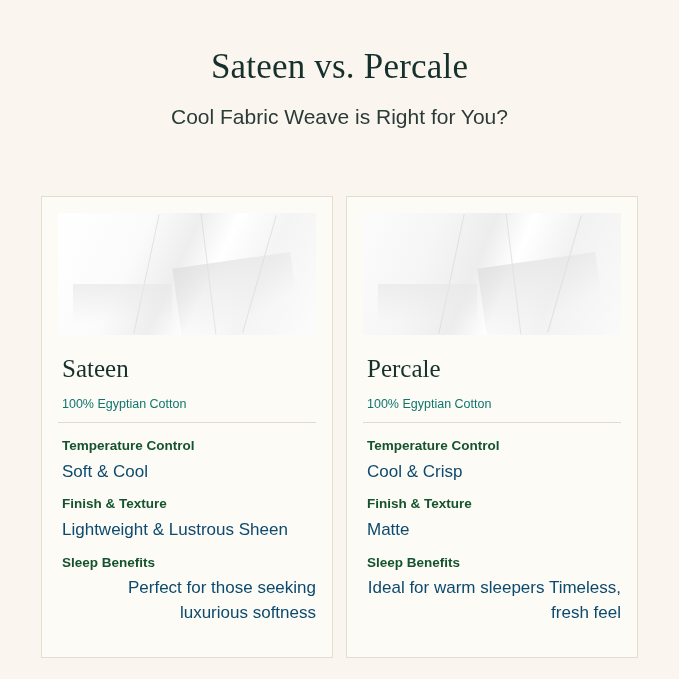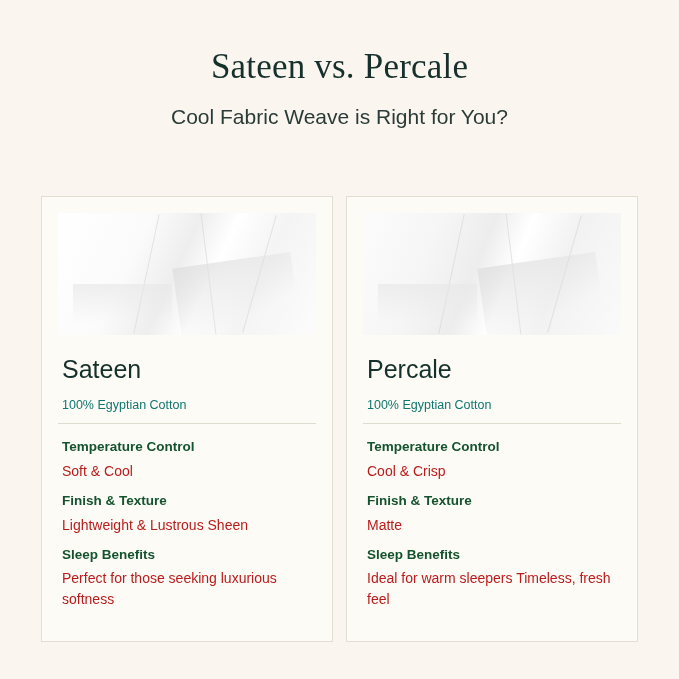"Sateen" .card-title { font-family: Liberation Sans, sans-serif -> Liberation Serif, serif }
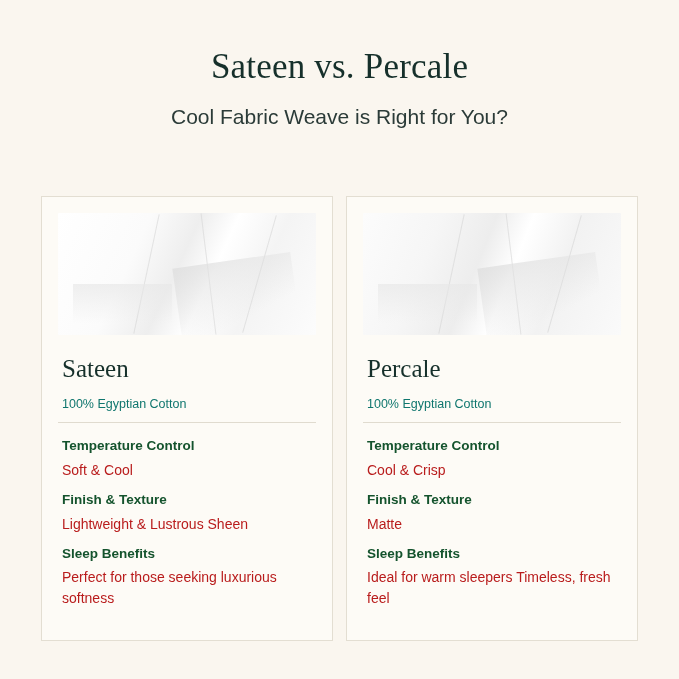"Soft & Cool" .spec-value { color: #b91c1c -> #0c4a6e; font-size: 14px -> 17px }
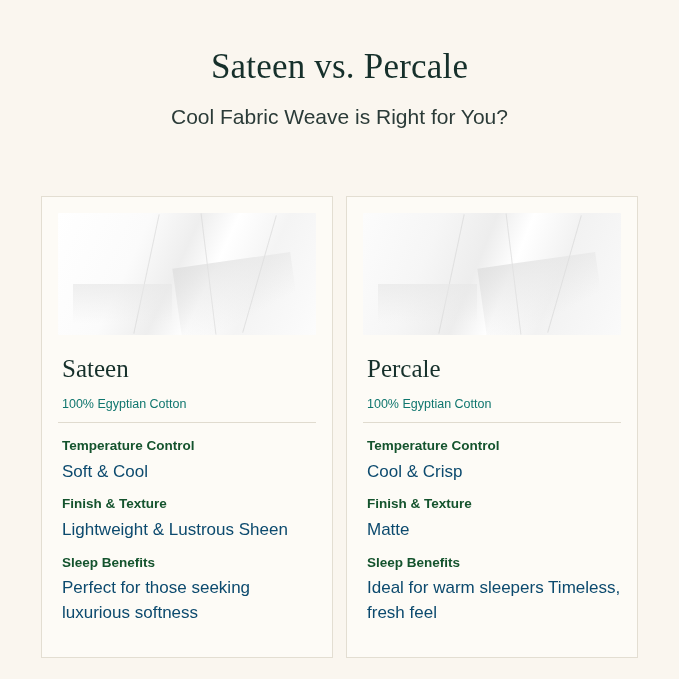"Perfect for those seeking luxurious" .spec-value.last { text-align: none -> right }
